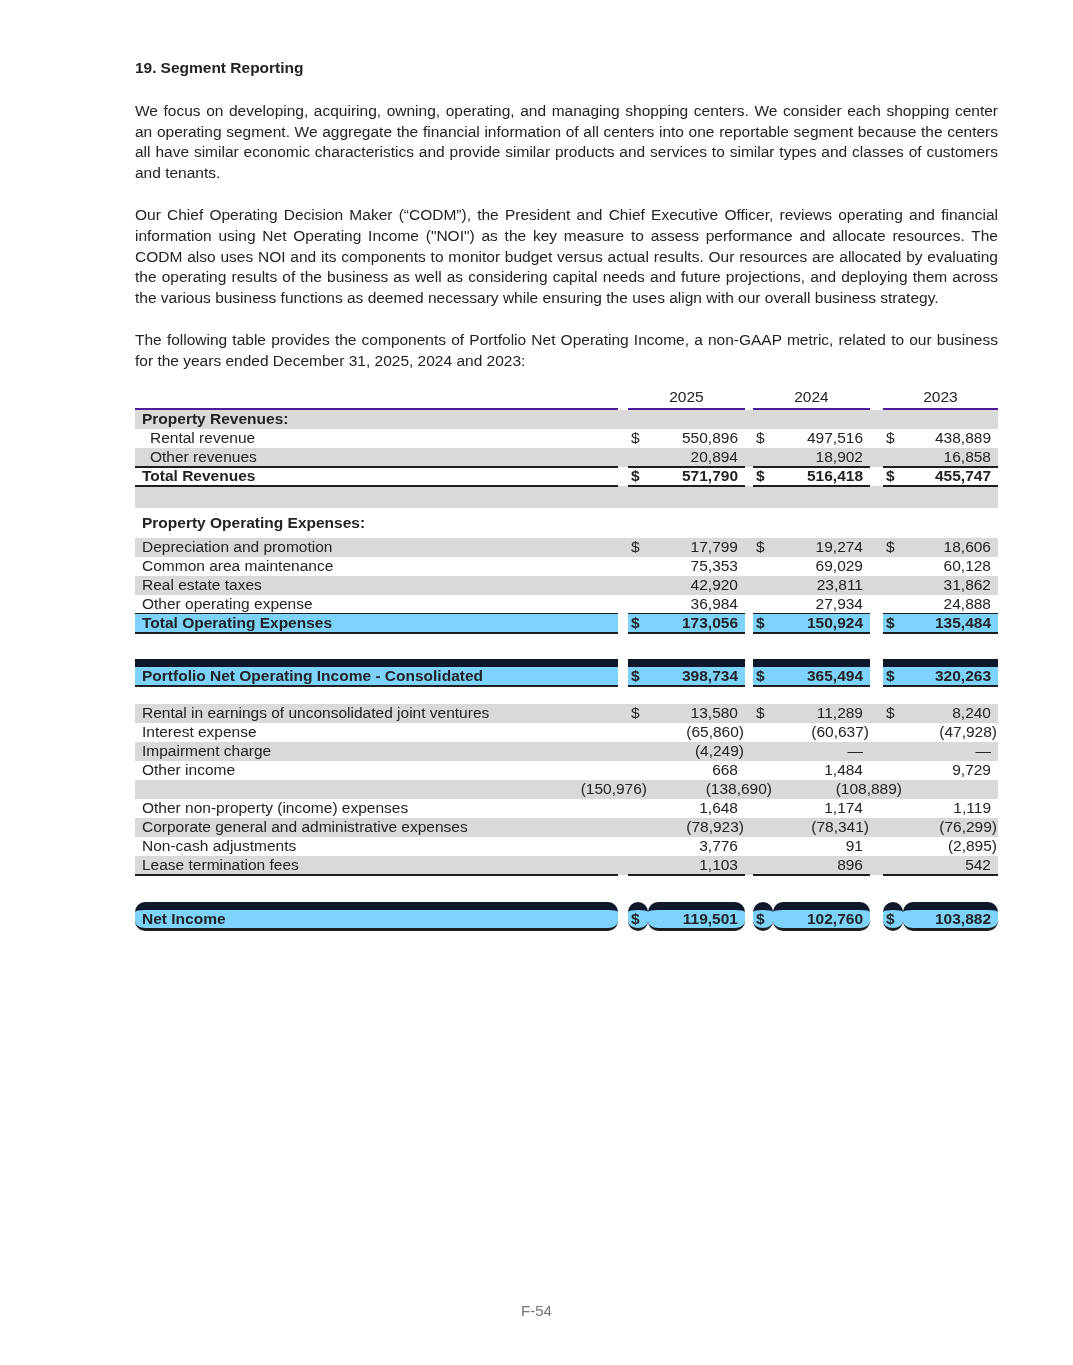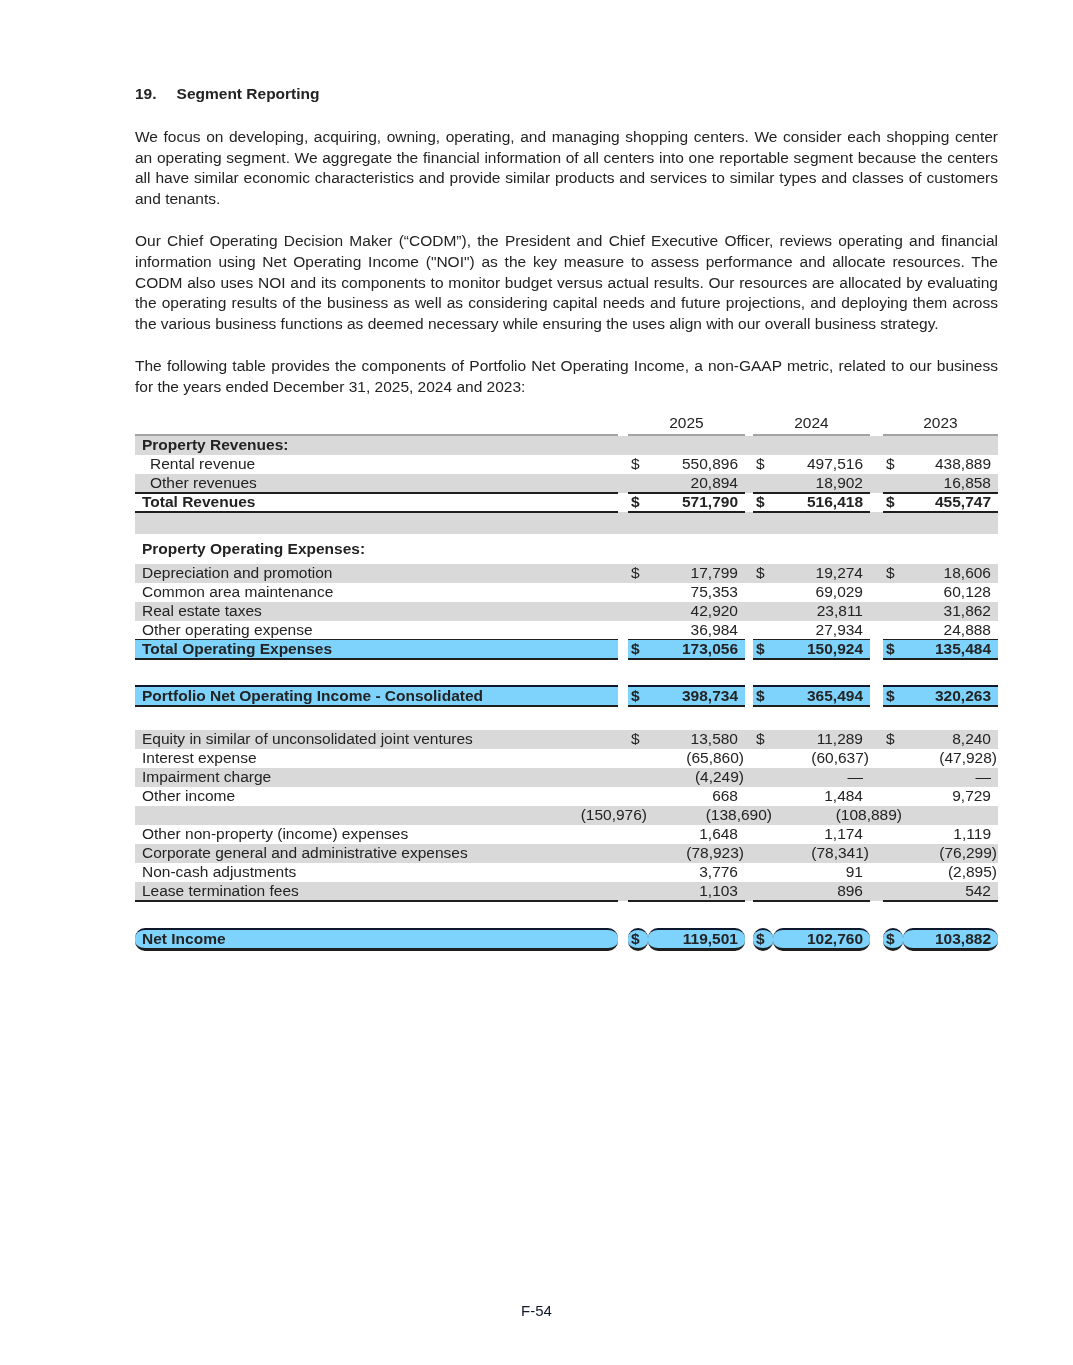"19." .heading { gap: 20px -> 4px; margin-top: 85px -> 59px }
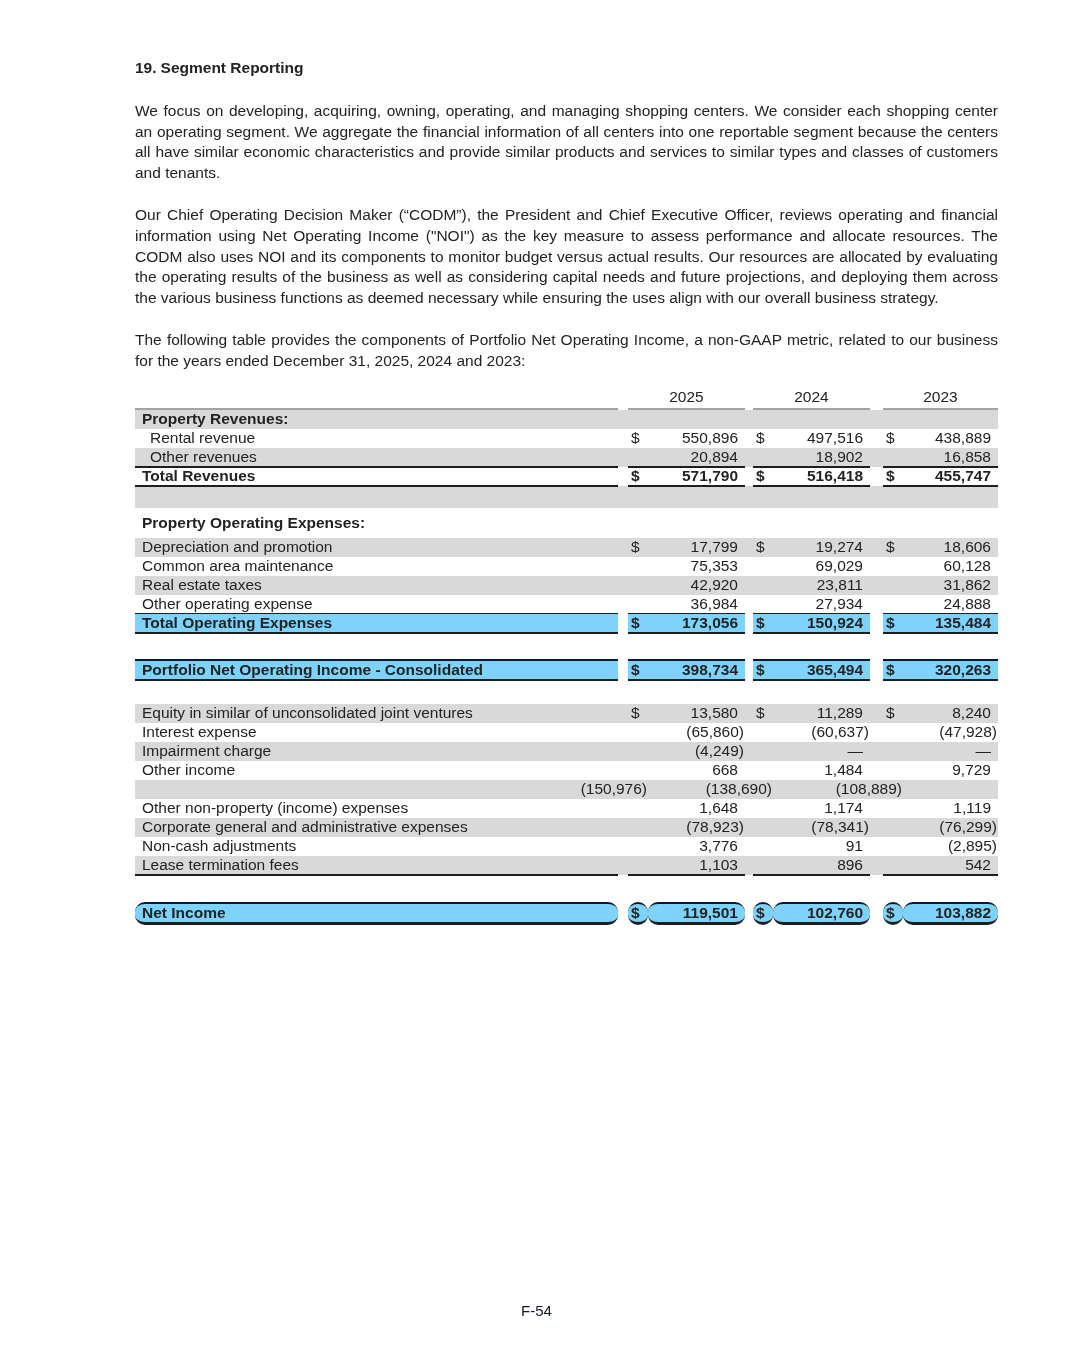"2025" .header-row .cell, .header-row .yearcell { border-bottom: 2px solid #a3a3a3 -> 2px solid #4c1d95 }
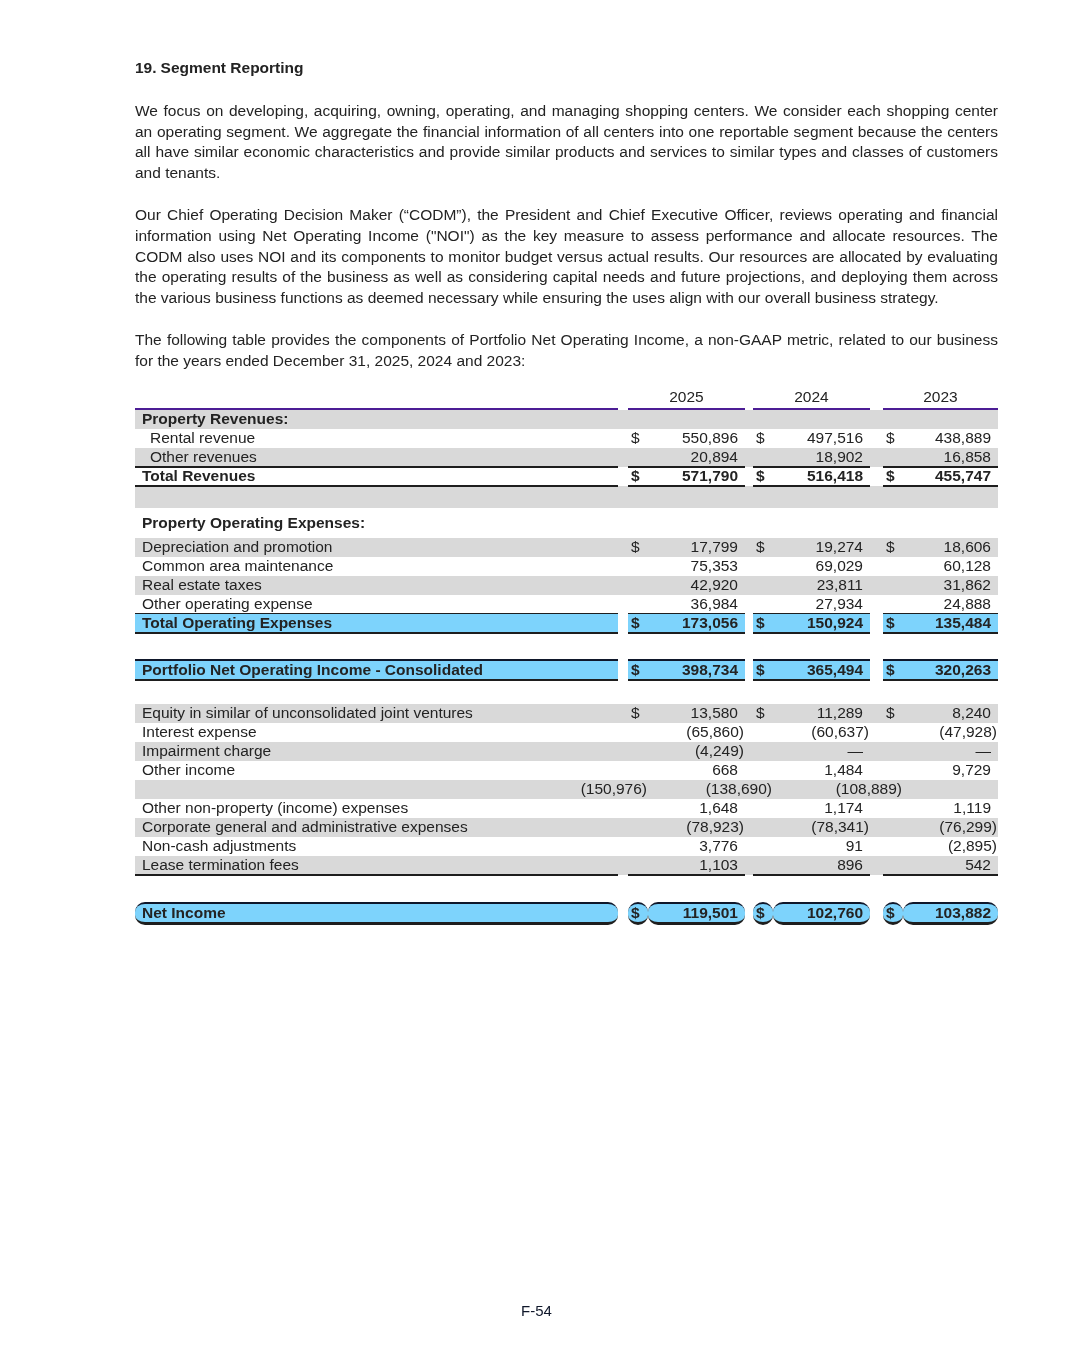"Portfolio Net Operating Income -" .rt > .cell { border-top: 2px solid #0f172a -> 8px solid #0f172a }
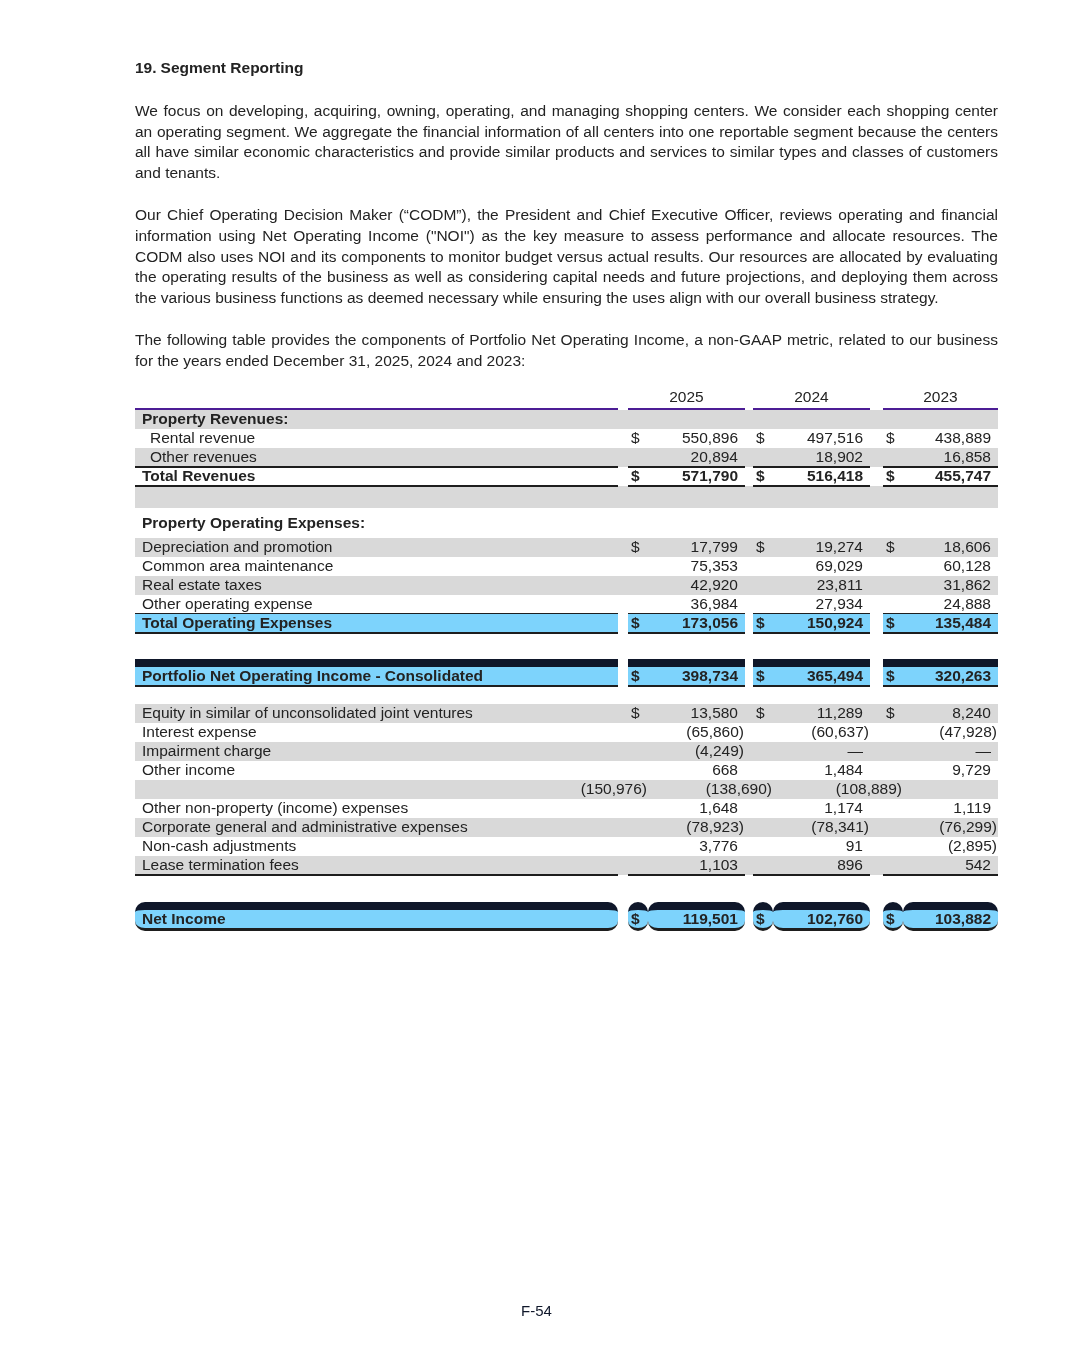"Equity in similar of unconsolidated" div.cell { text: Equity in similar -> Rental in earnings }
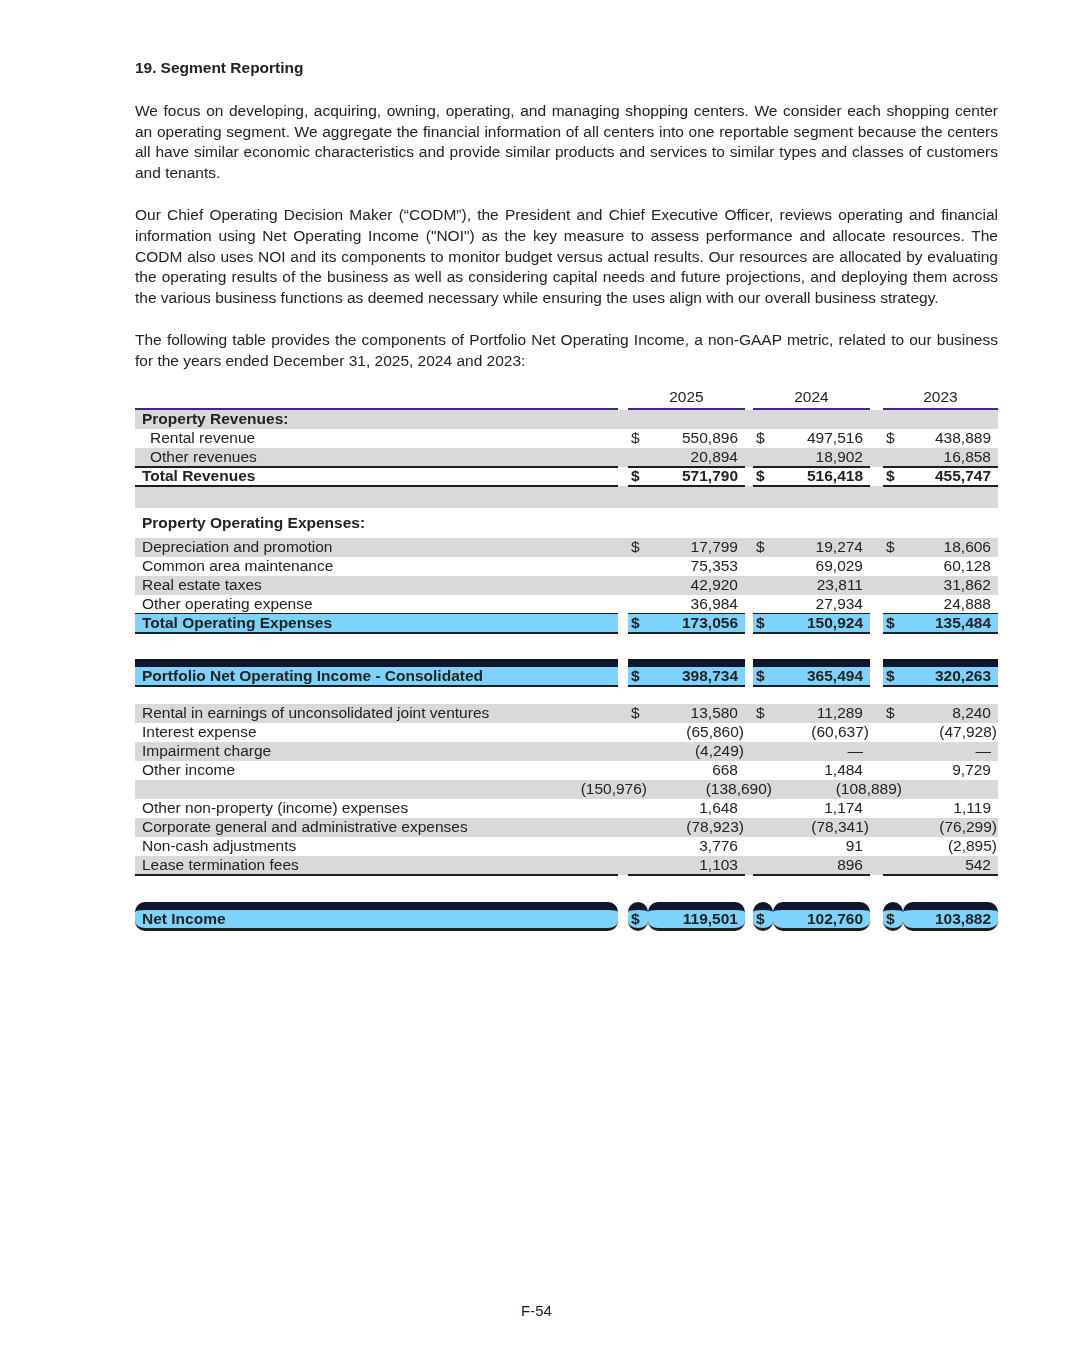"F-54" .footer { color: #0f172a -> #737373 }
